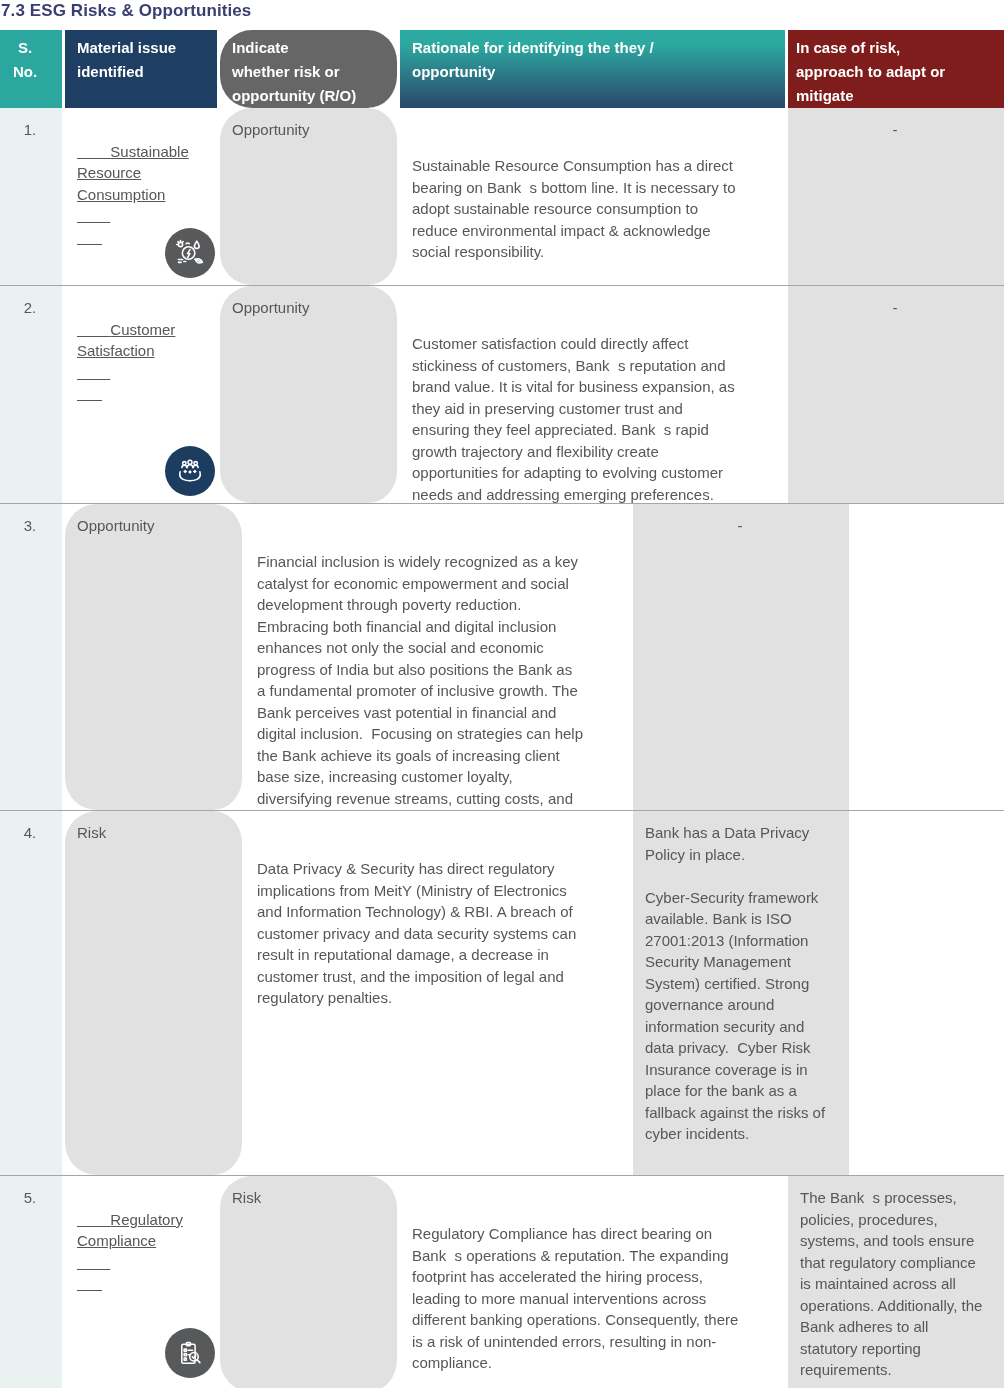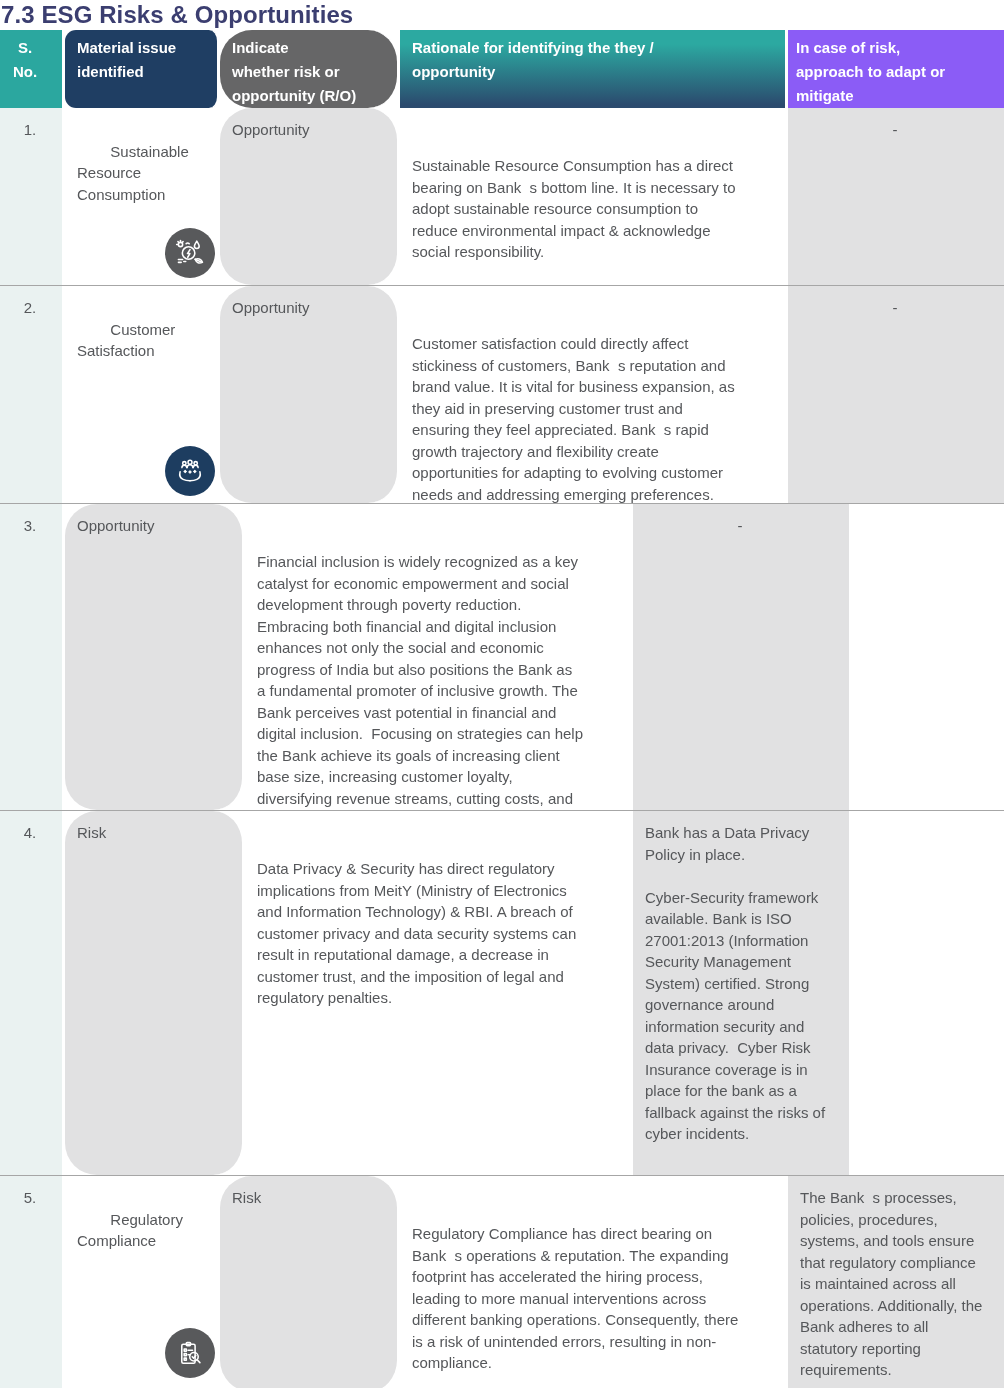"7.3 ESG Risks & Opportunities" .page-title { font-size: 24px -> 17px }
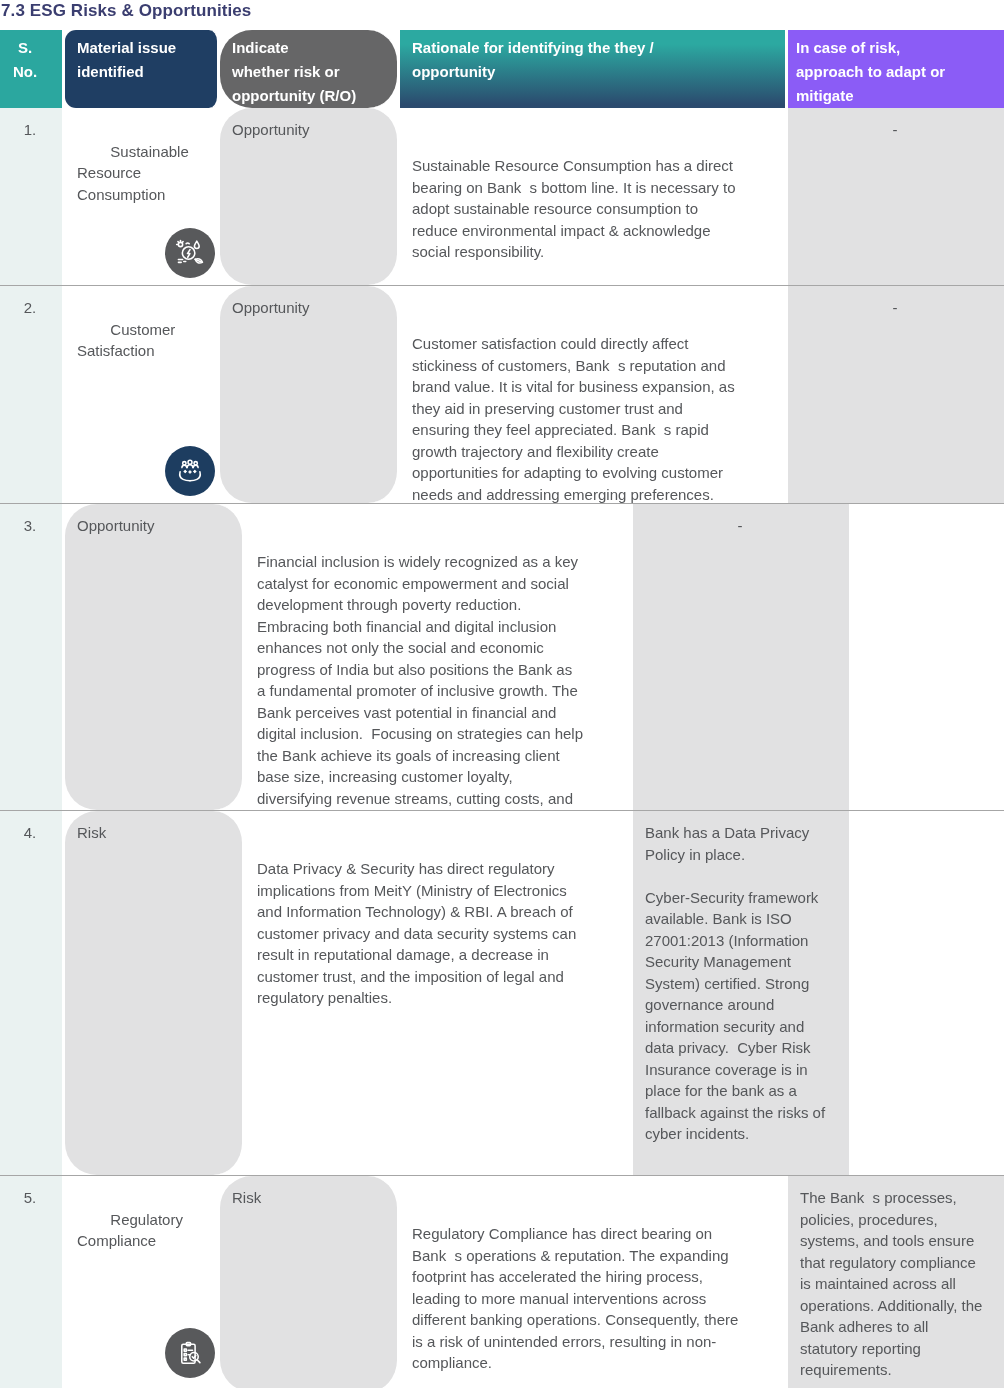"Material issue" .c2 { border-radius: 11px -> none }
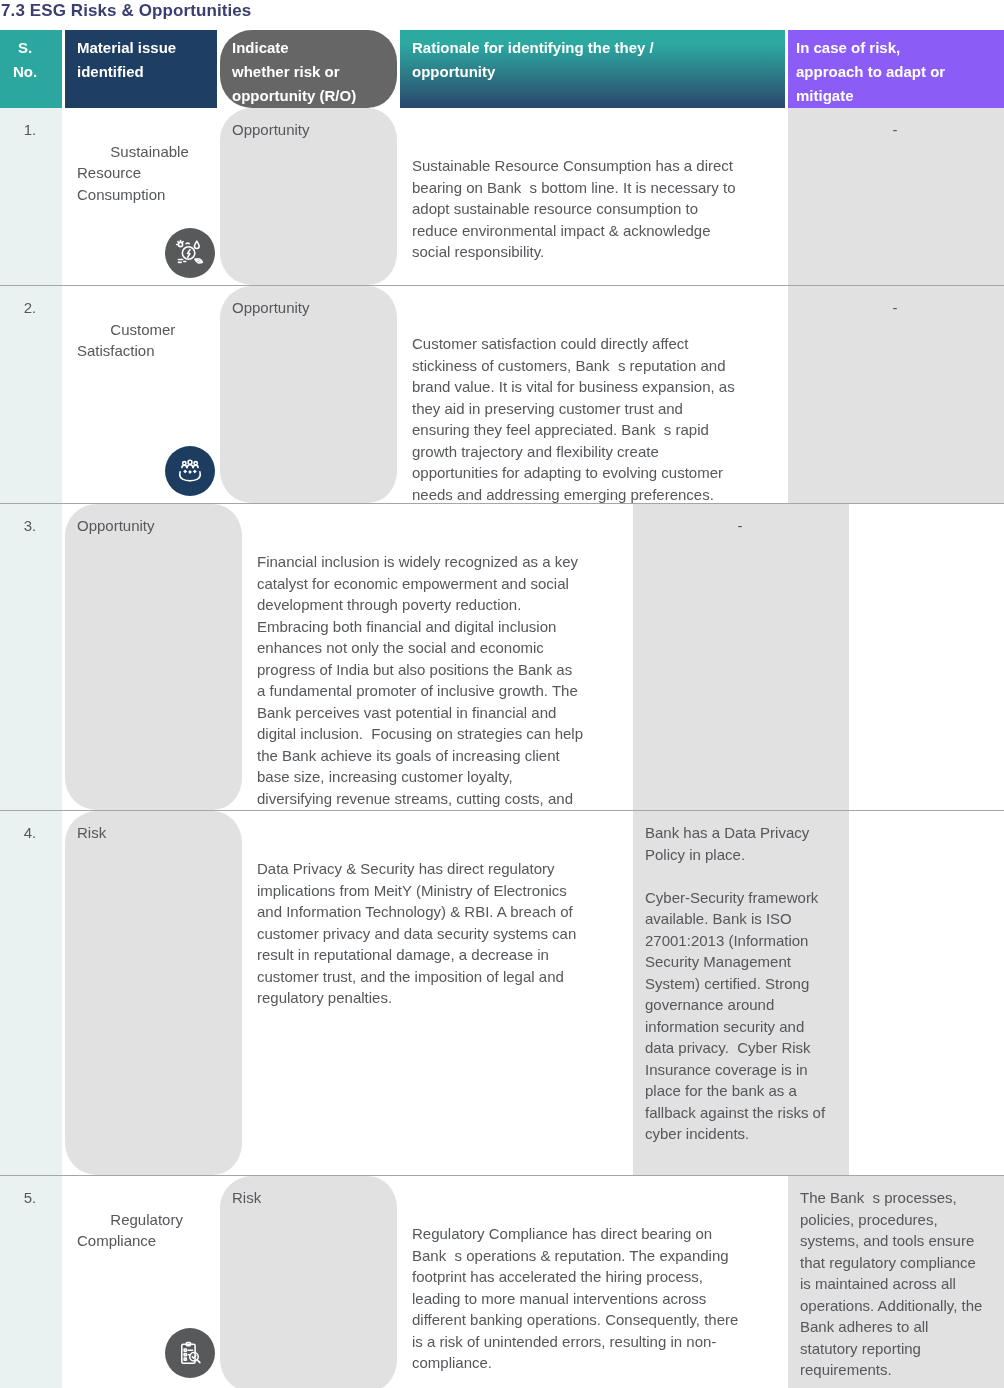"In case of risk," .th.c5 { background: #8b5cf6 -> #7f1d1d }
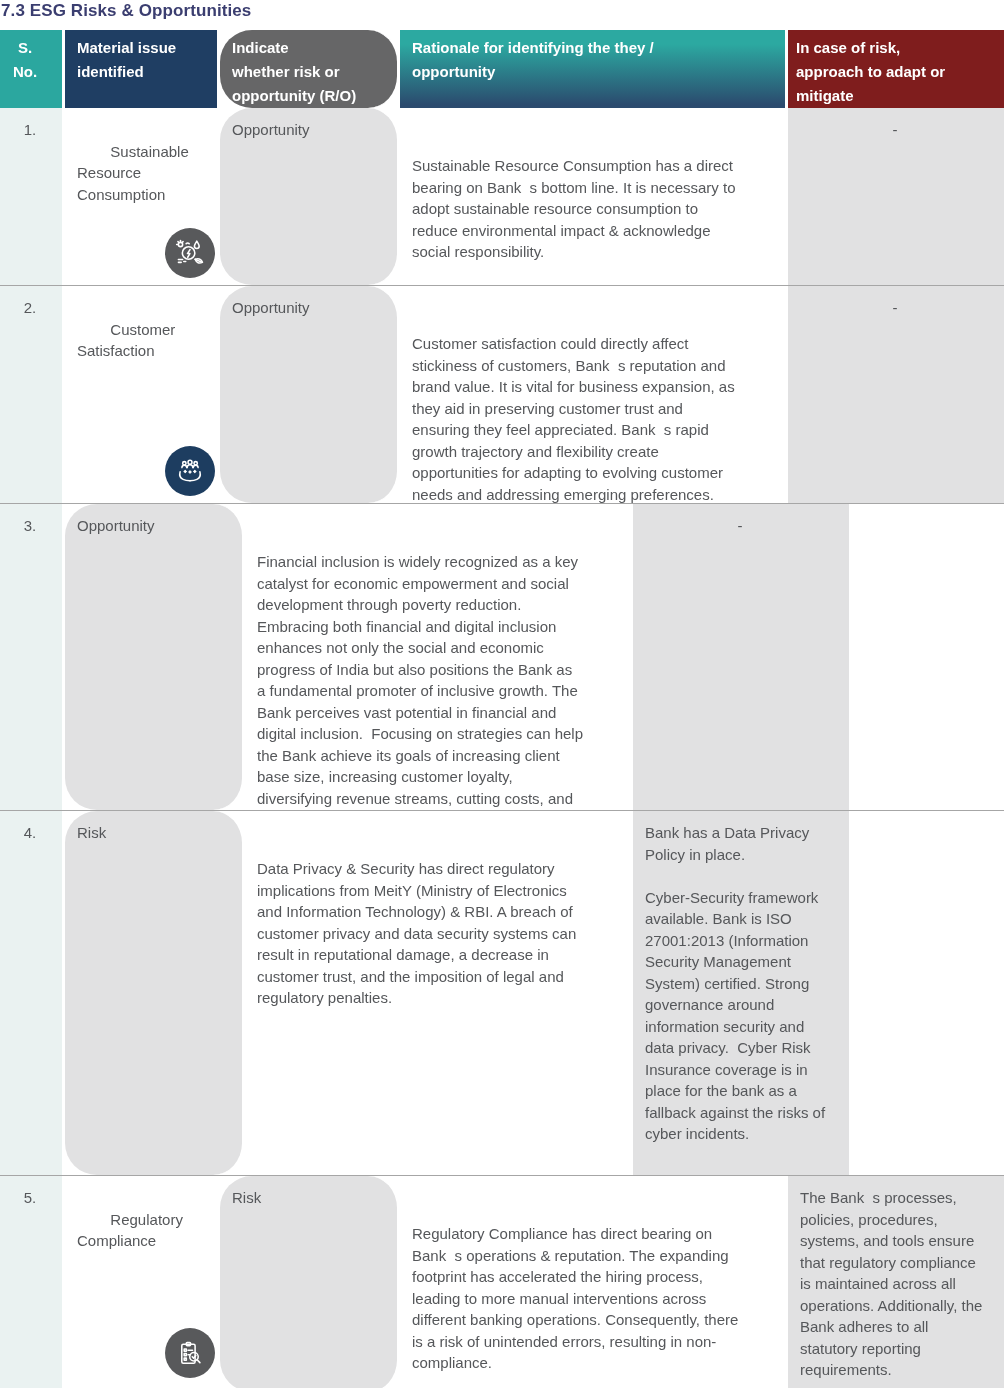"Sustainable" .td.c2 { text-decoration: none -> underline }
